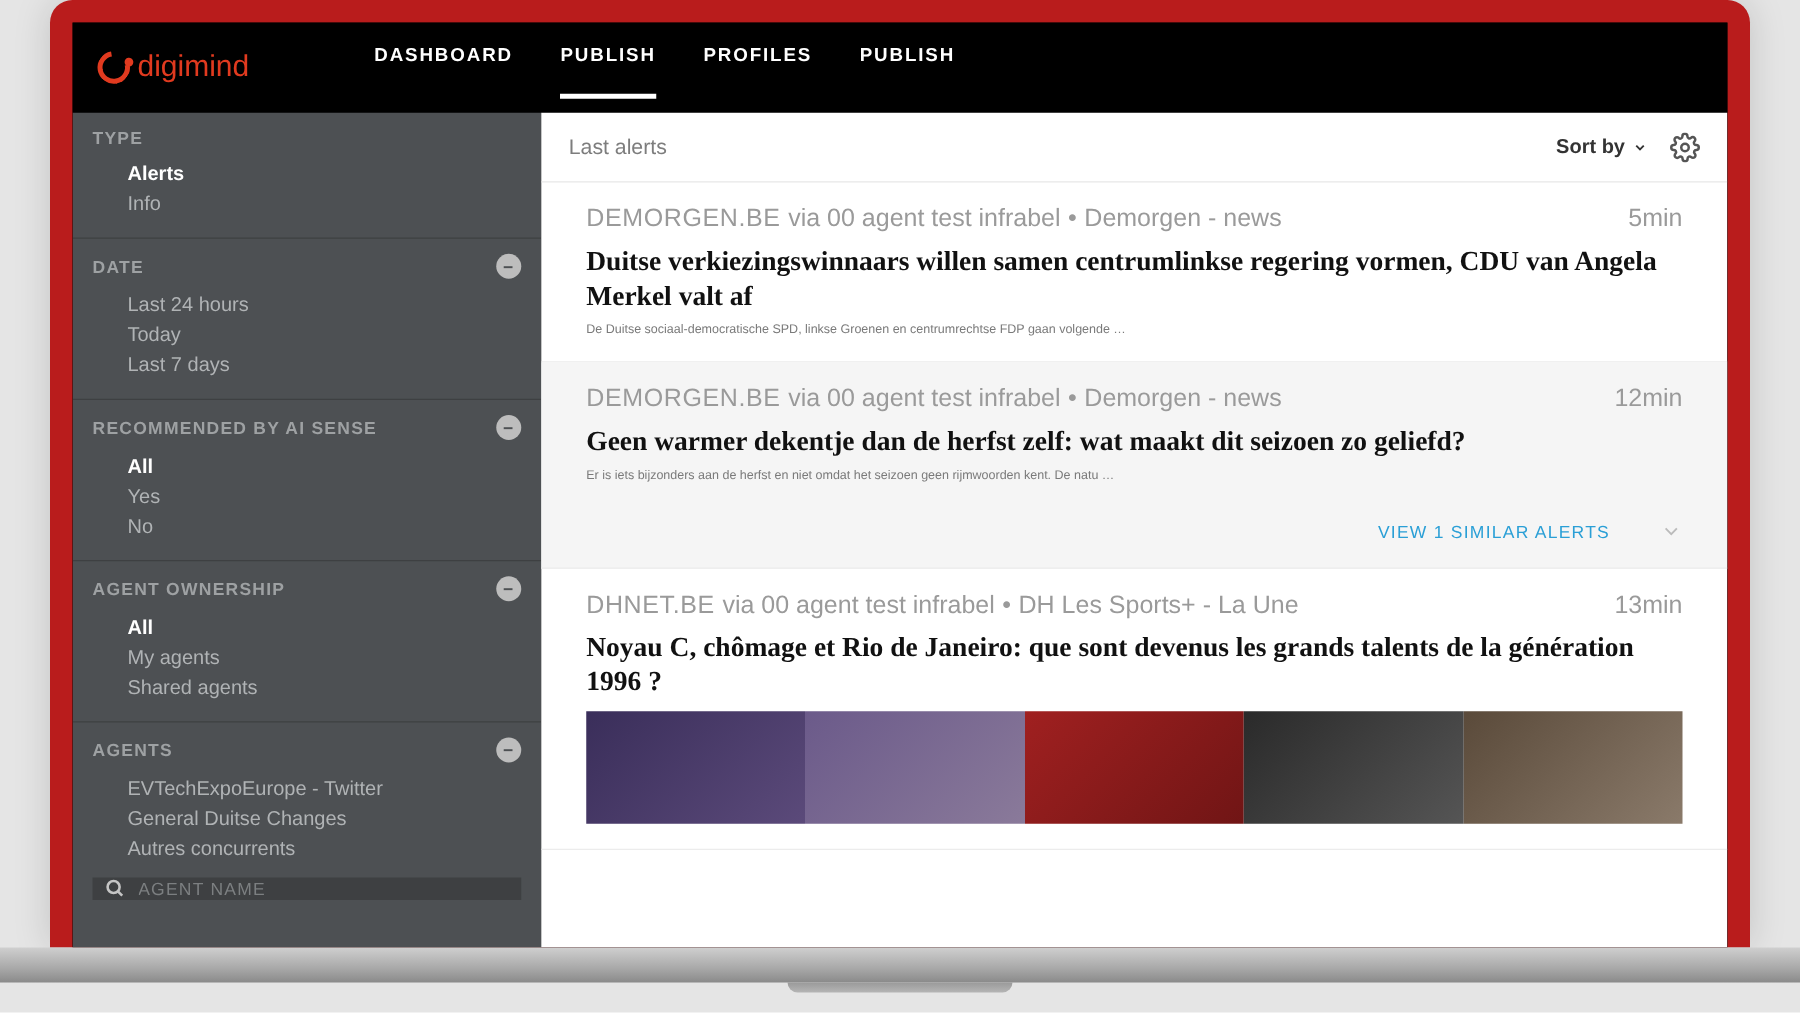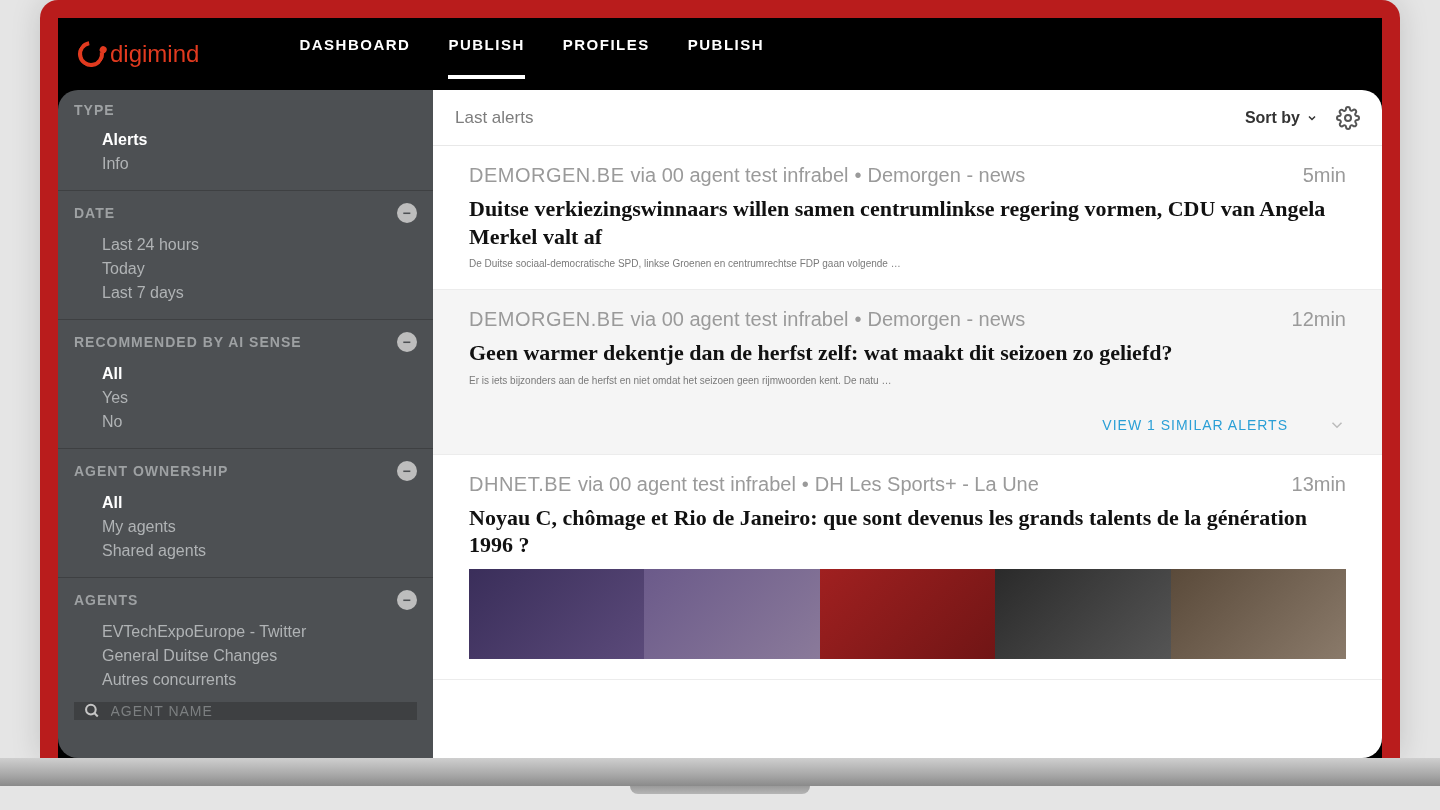"TYPE" .body-area { border-radius: 20px -> none }
